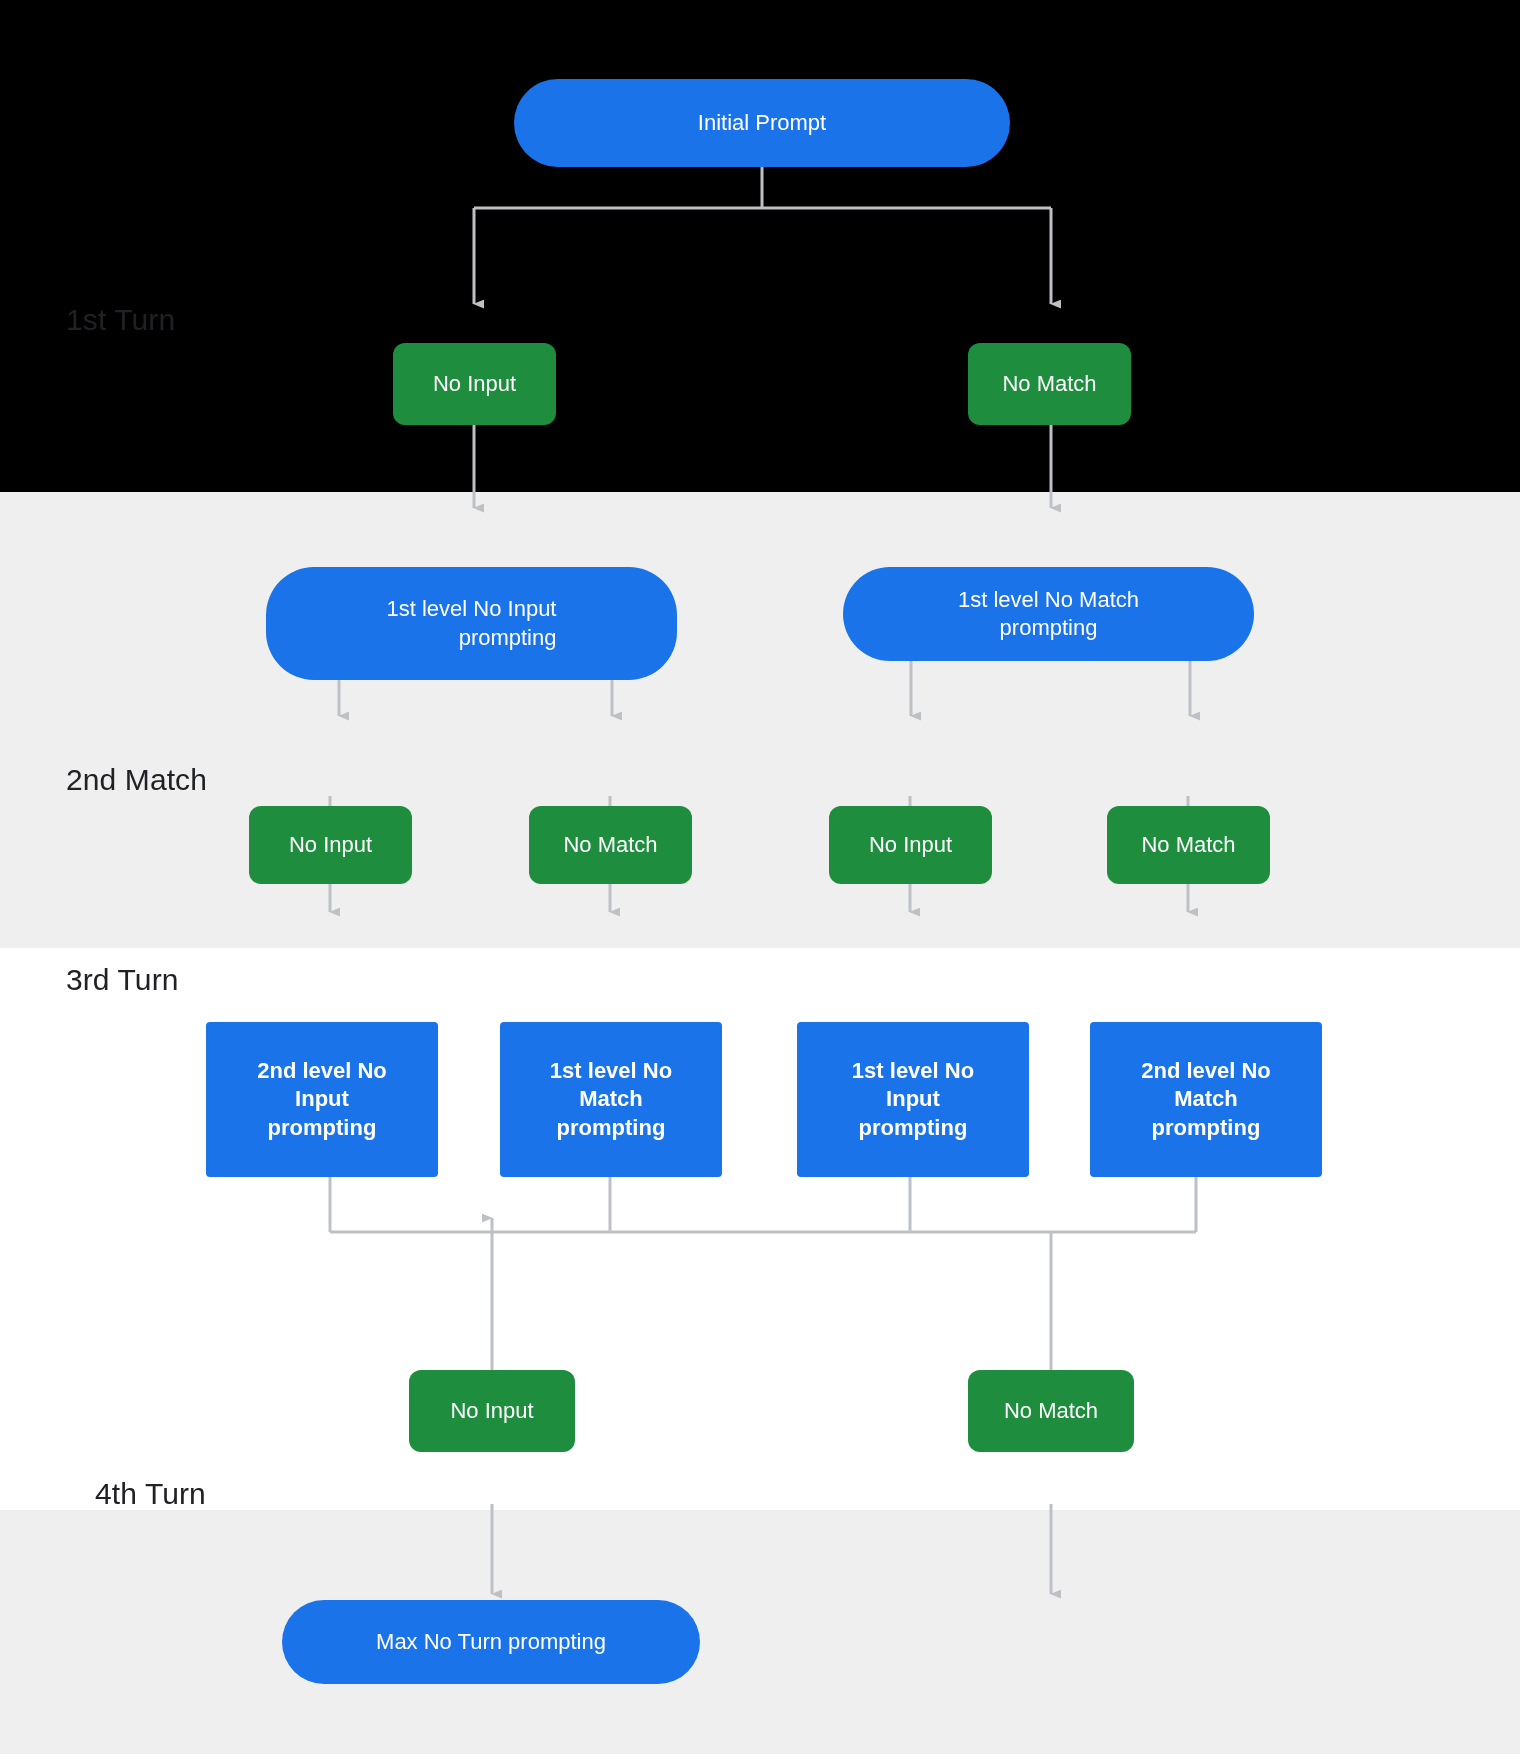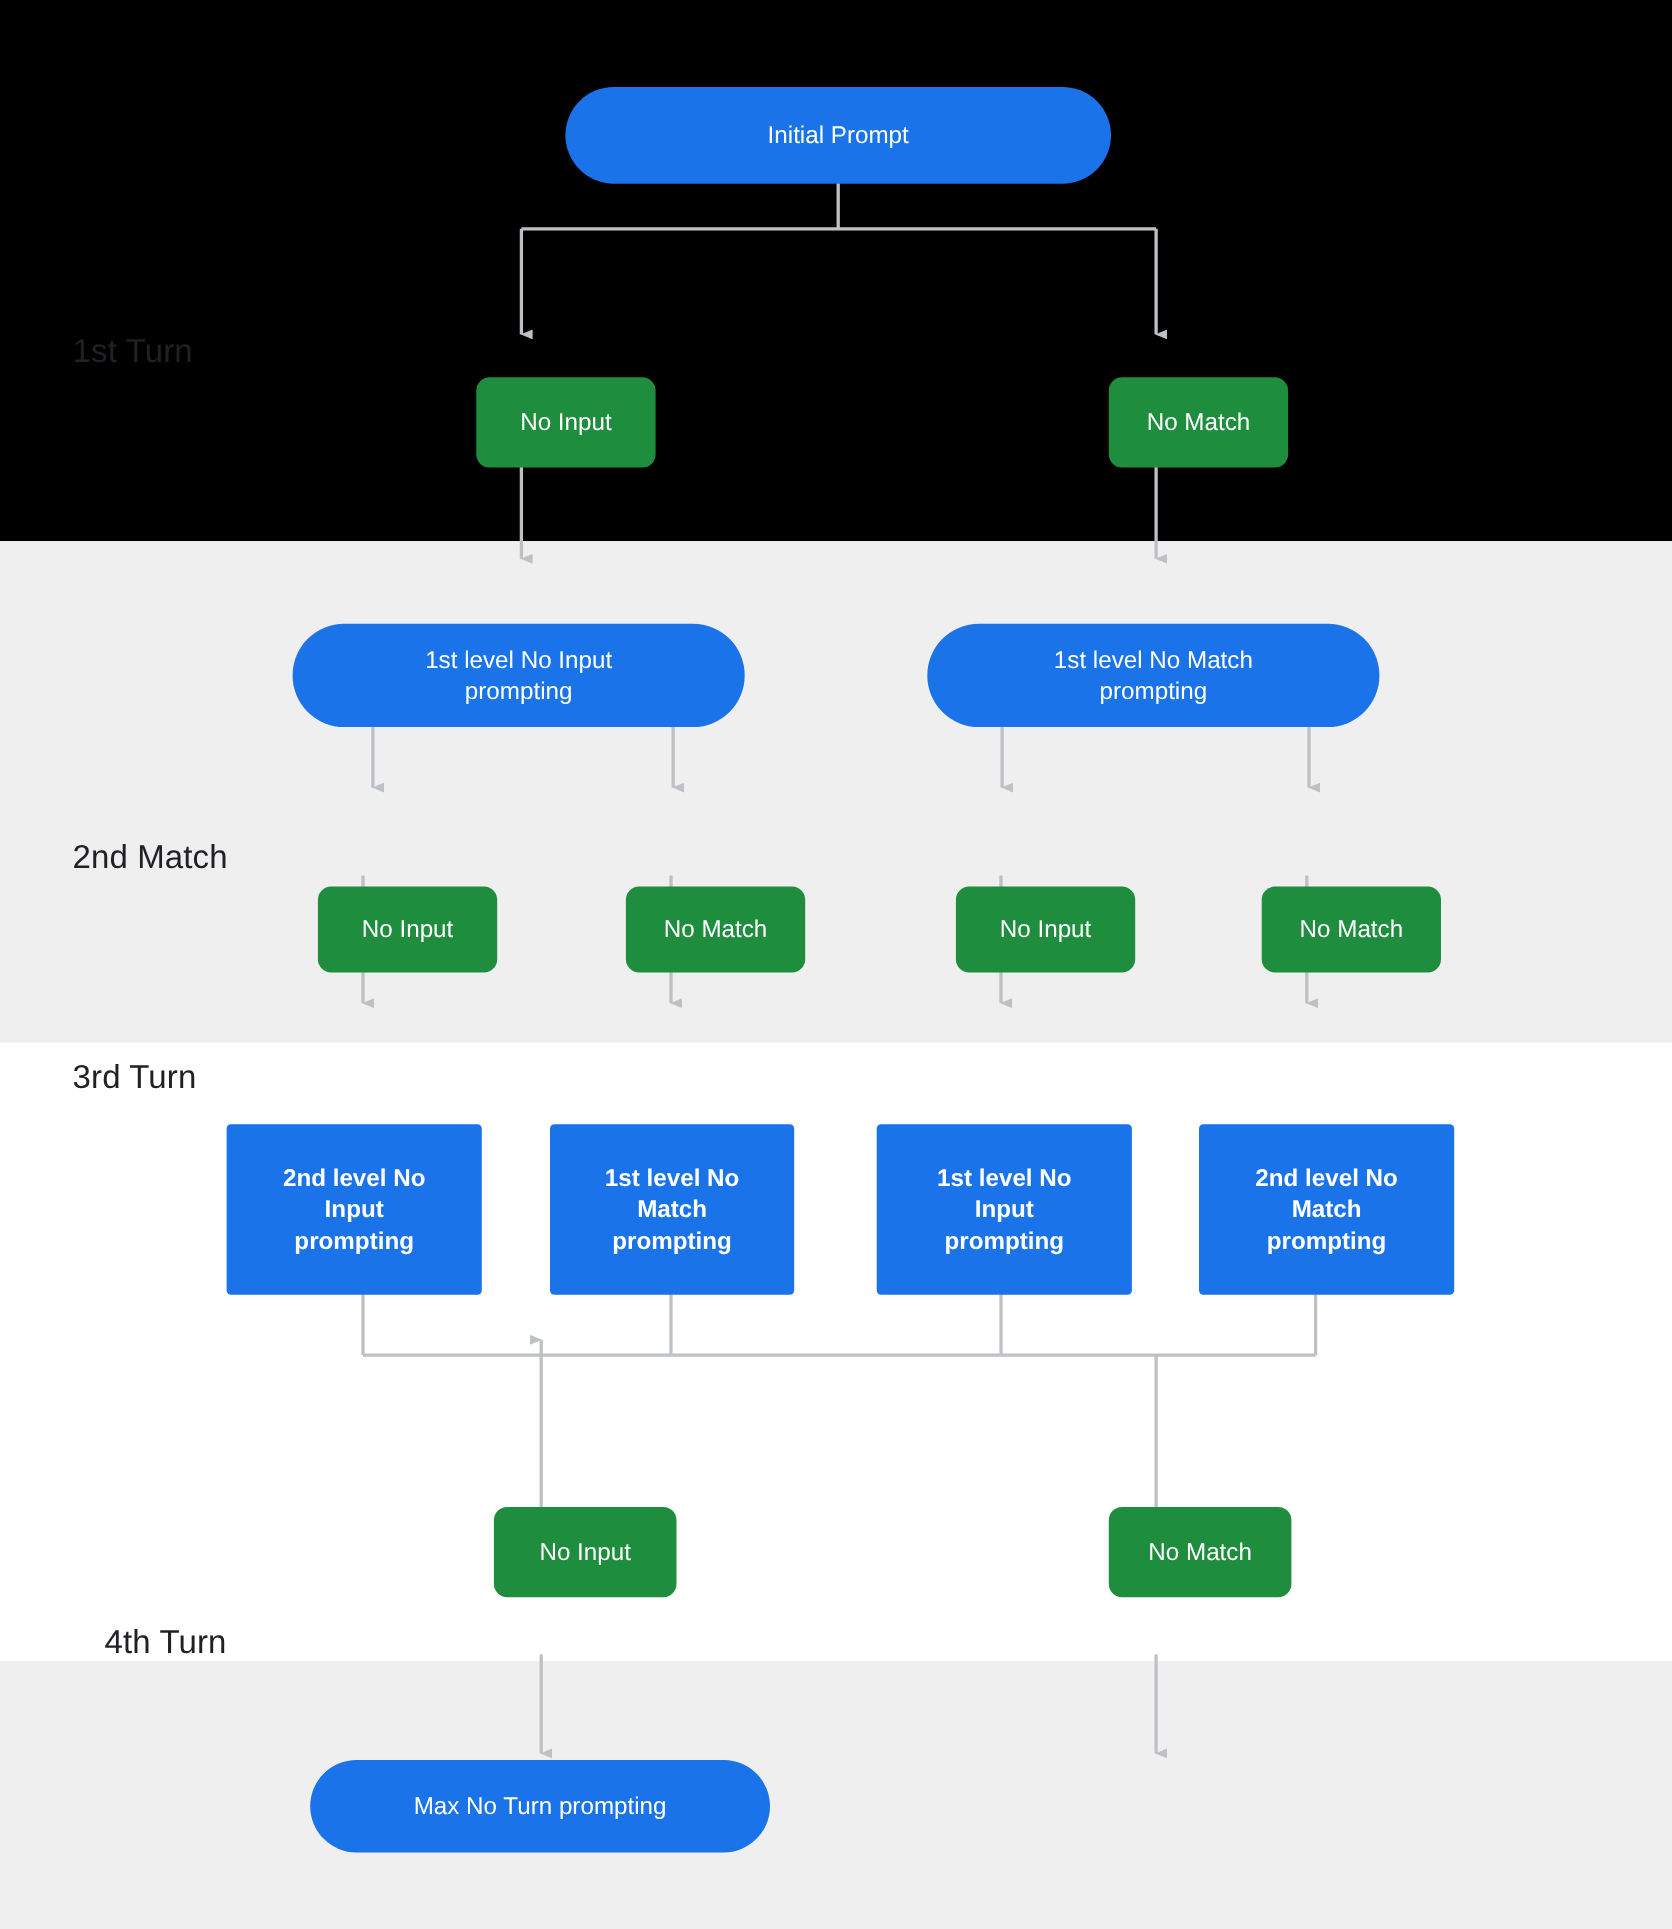"No Input" .node-green { margin-left: 40px -> none }
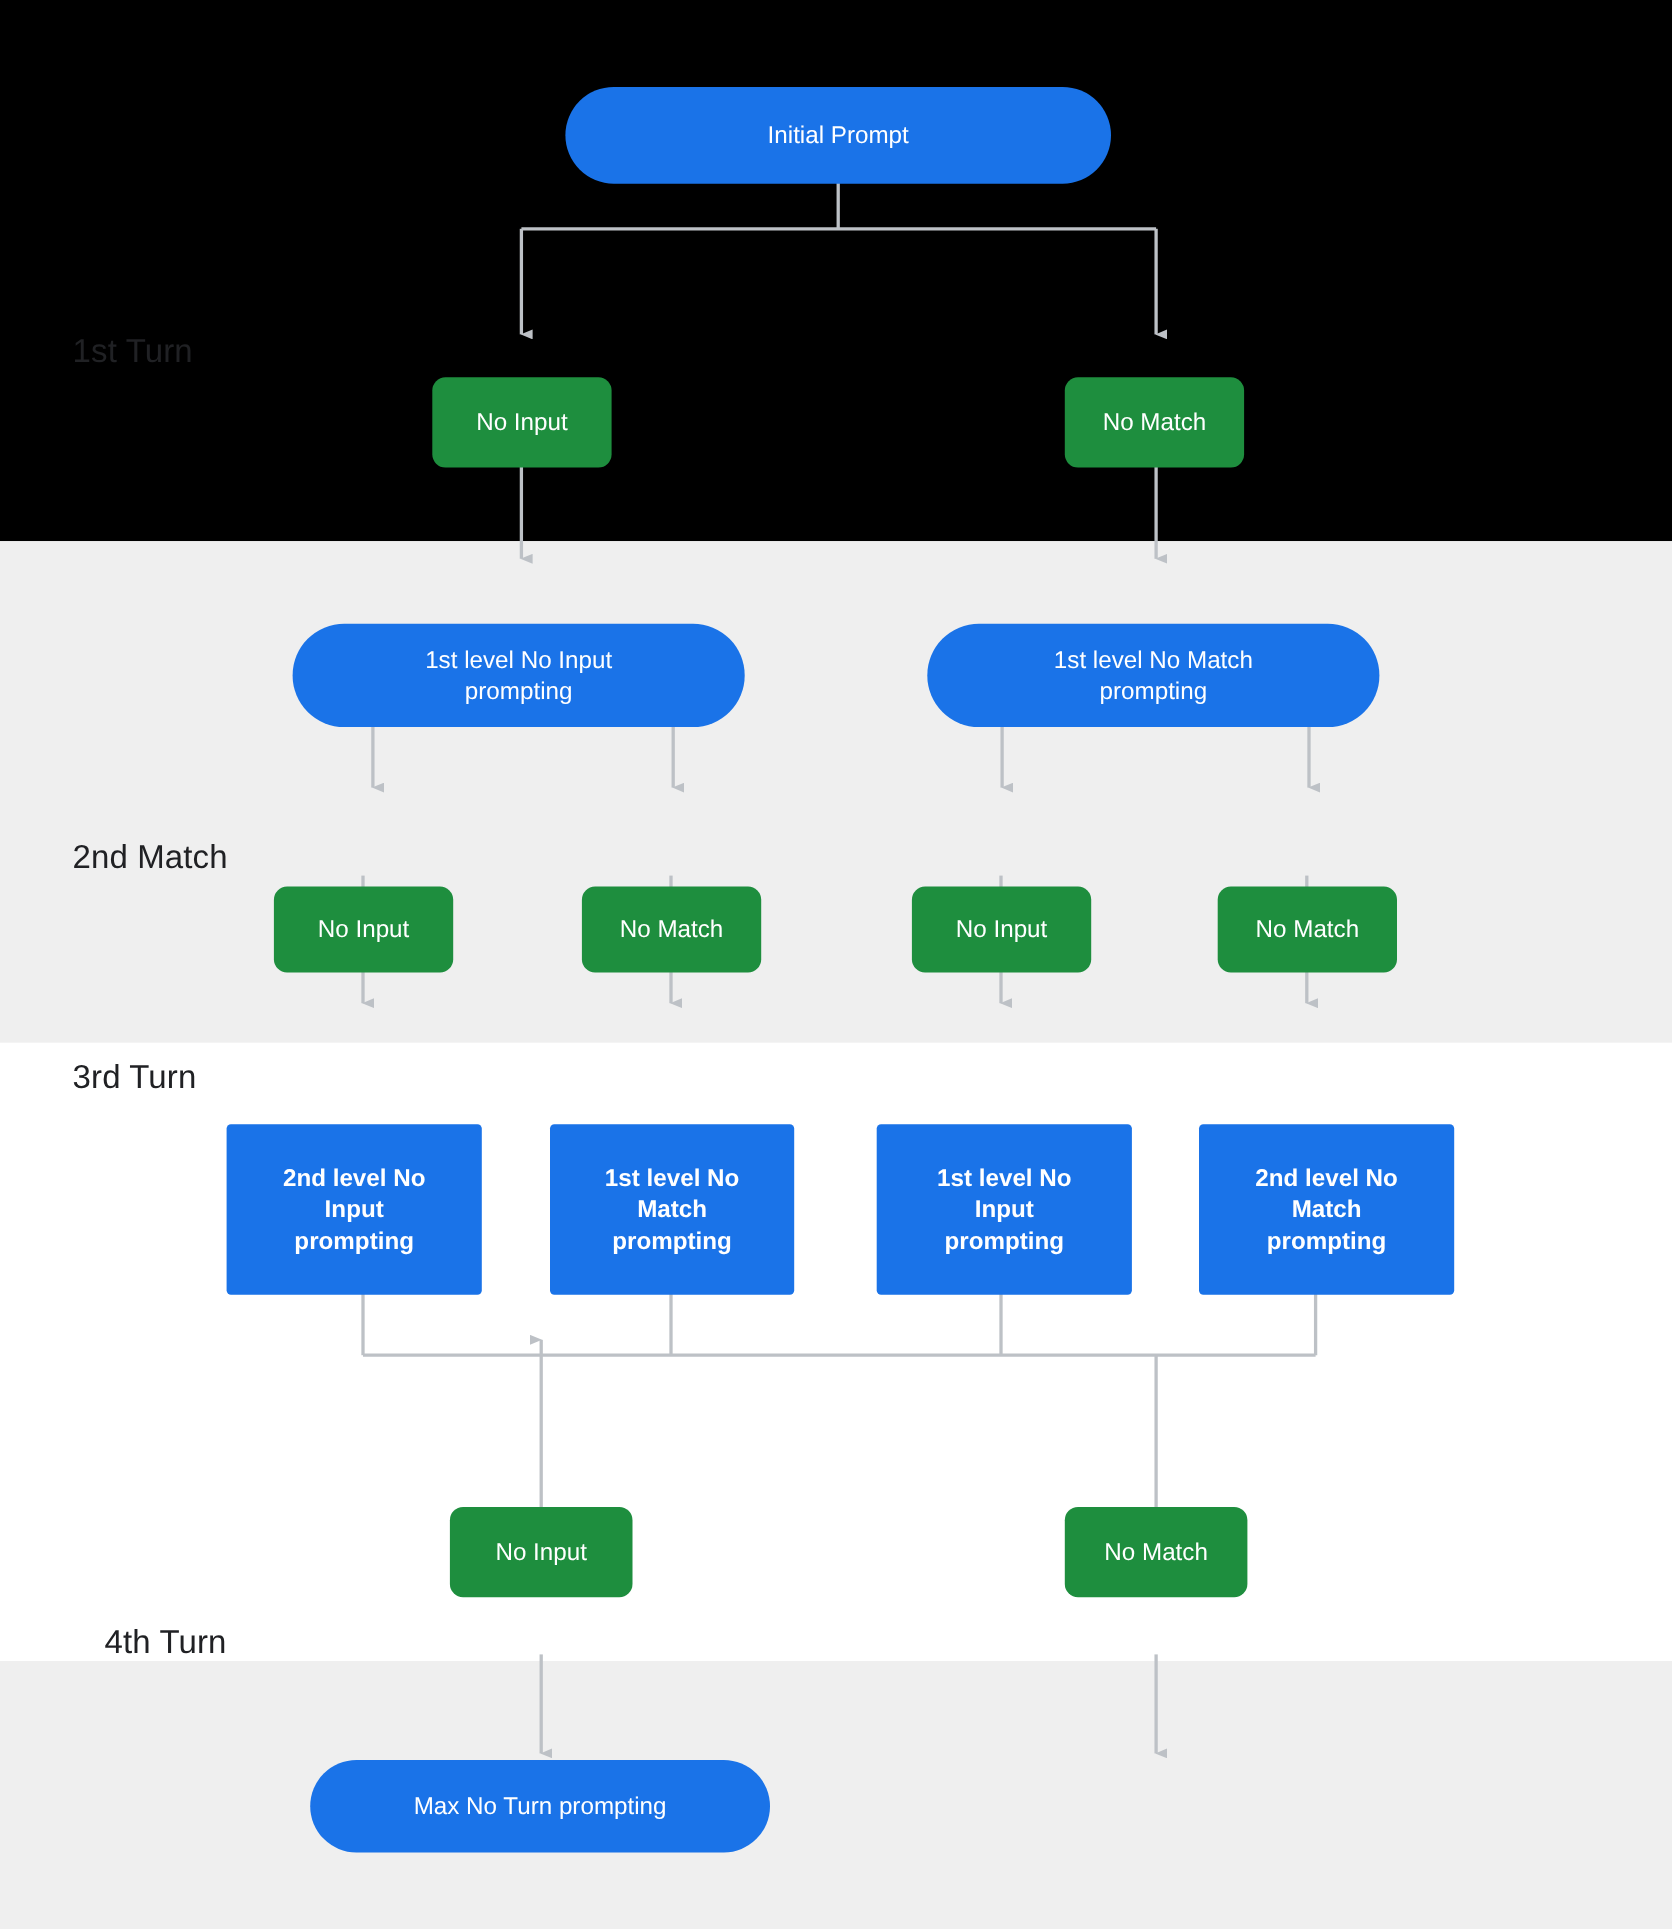"1st level No Input" div.node { height: 94px -> 113px; text-align: none -> right }
